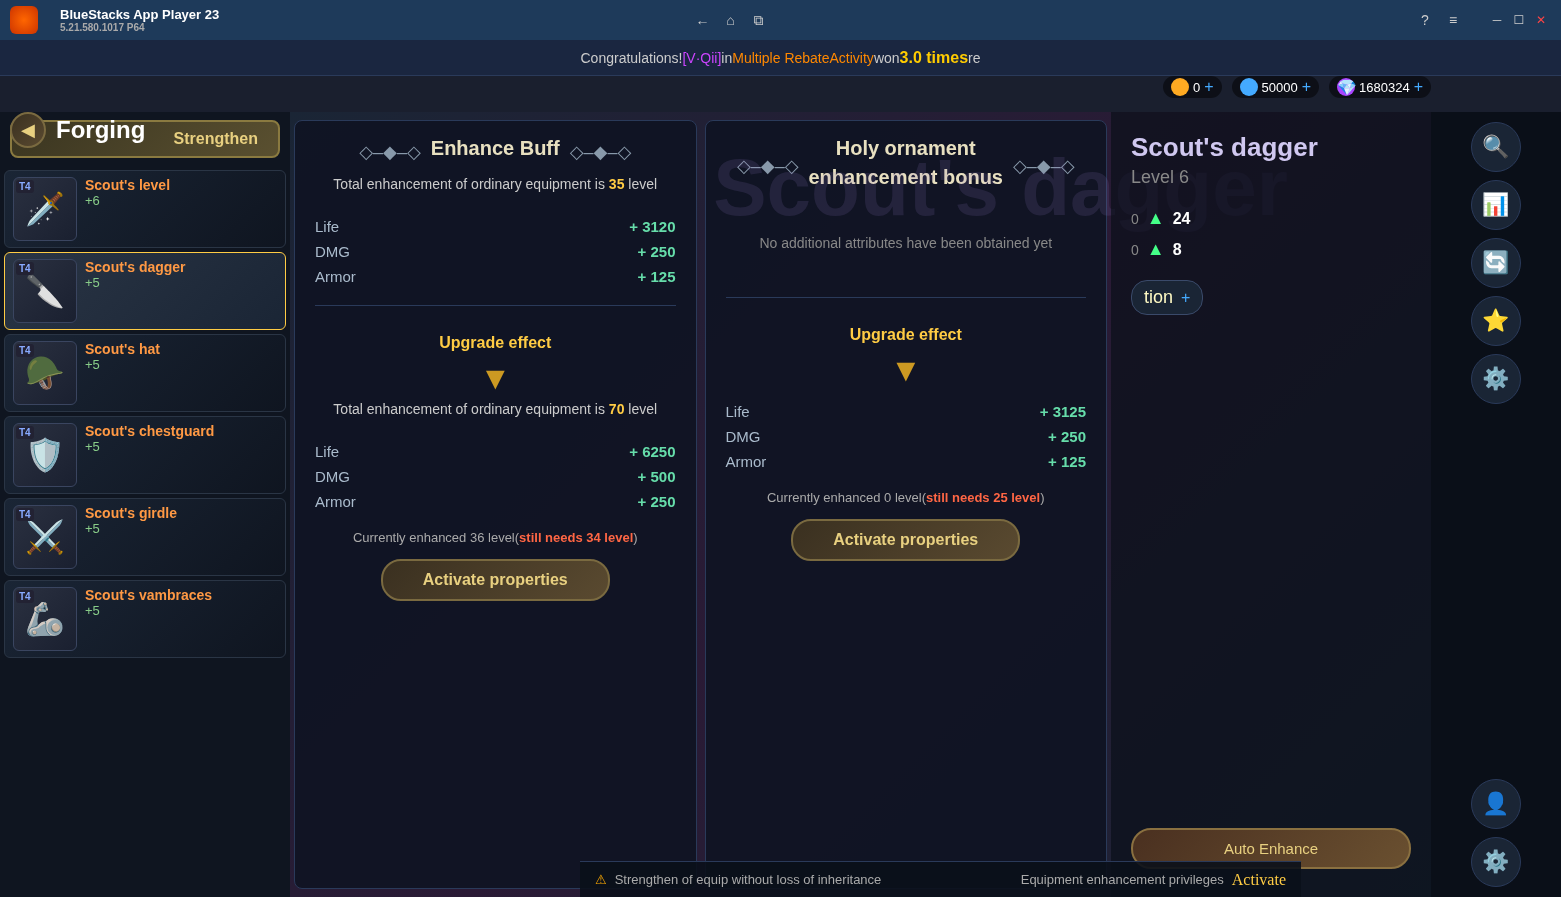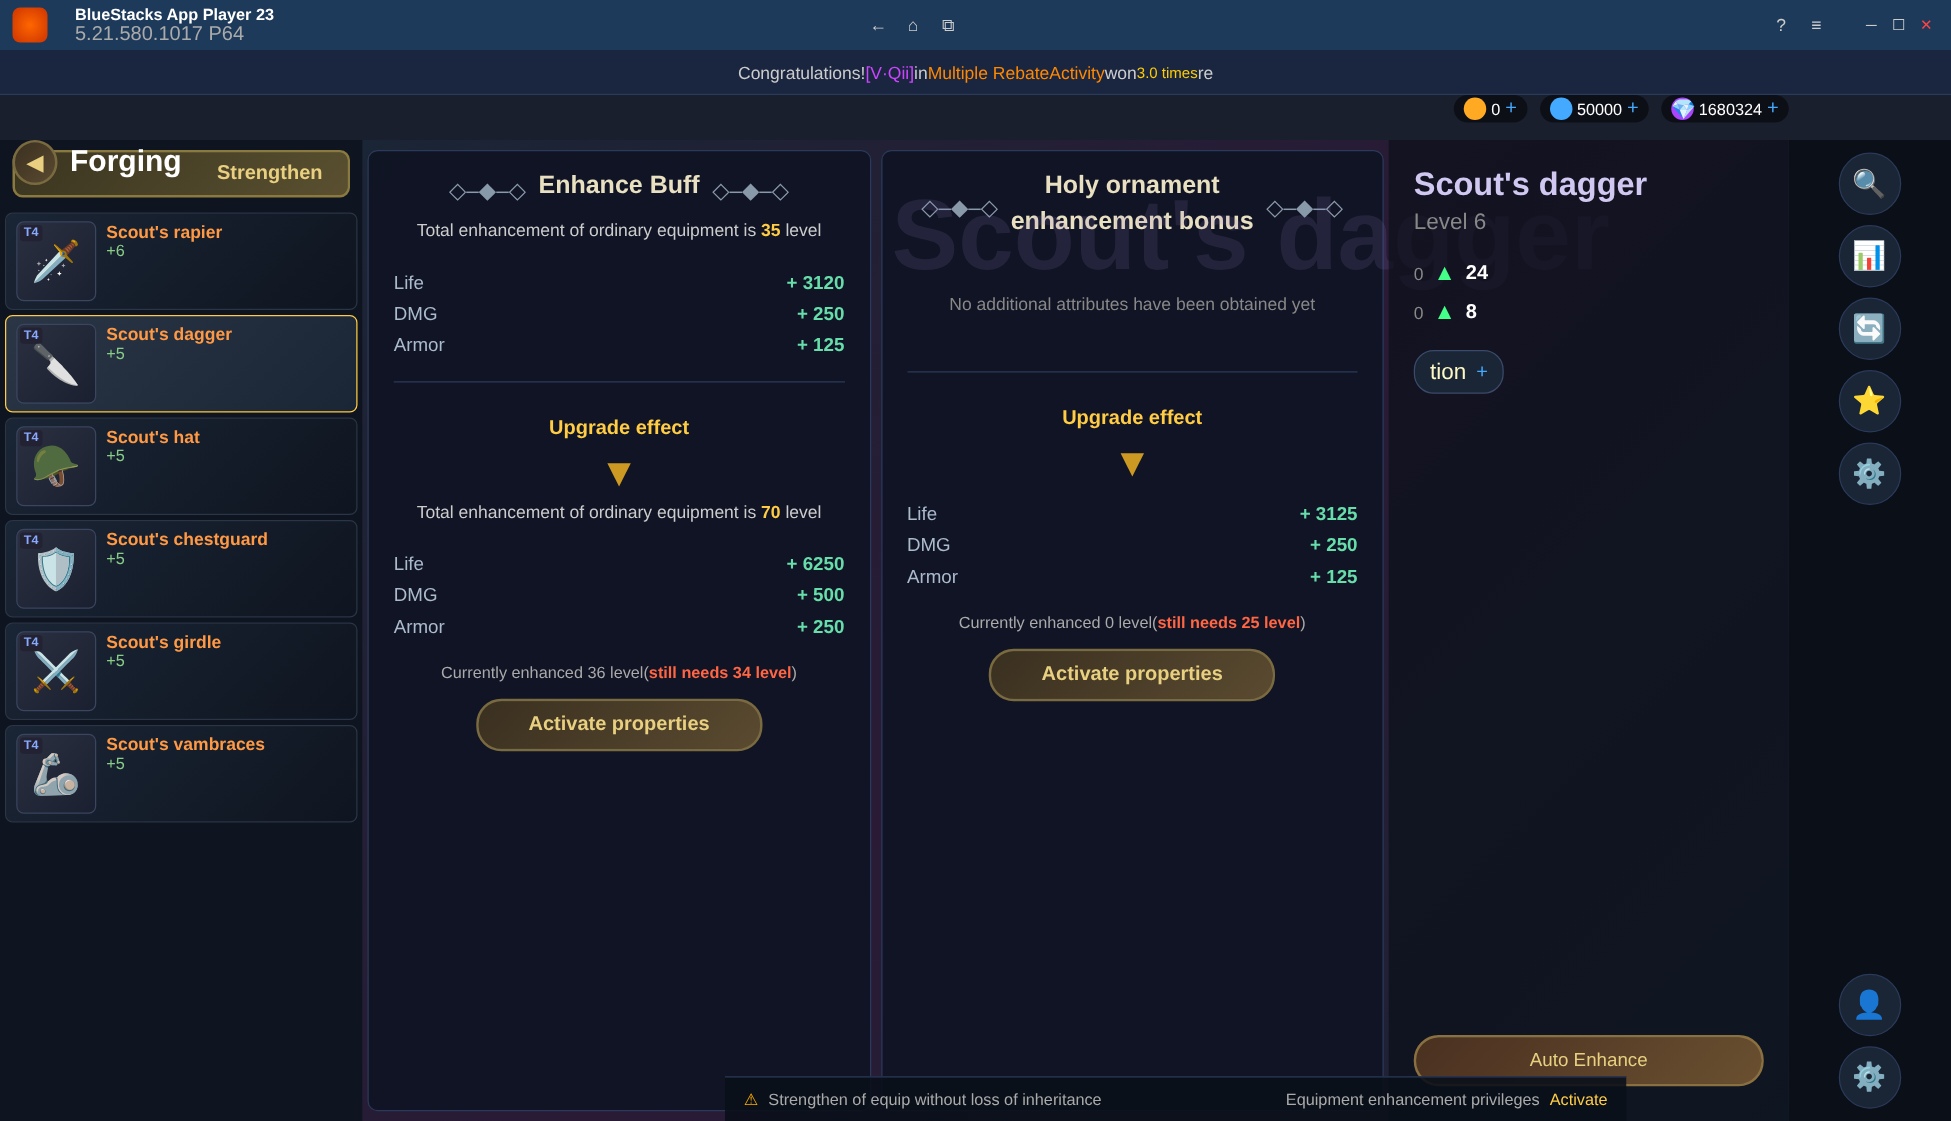"5.21.580.1017 P64" .title-bar-text .app-version { font-size: 16px -> 10px; font-weight: none -> bold }
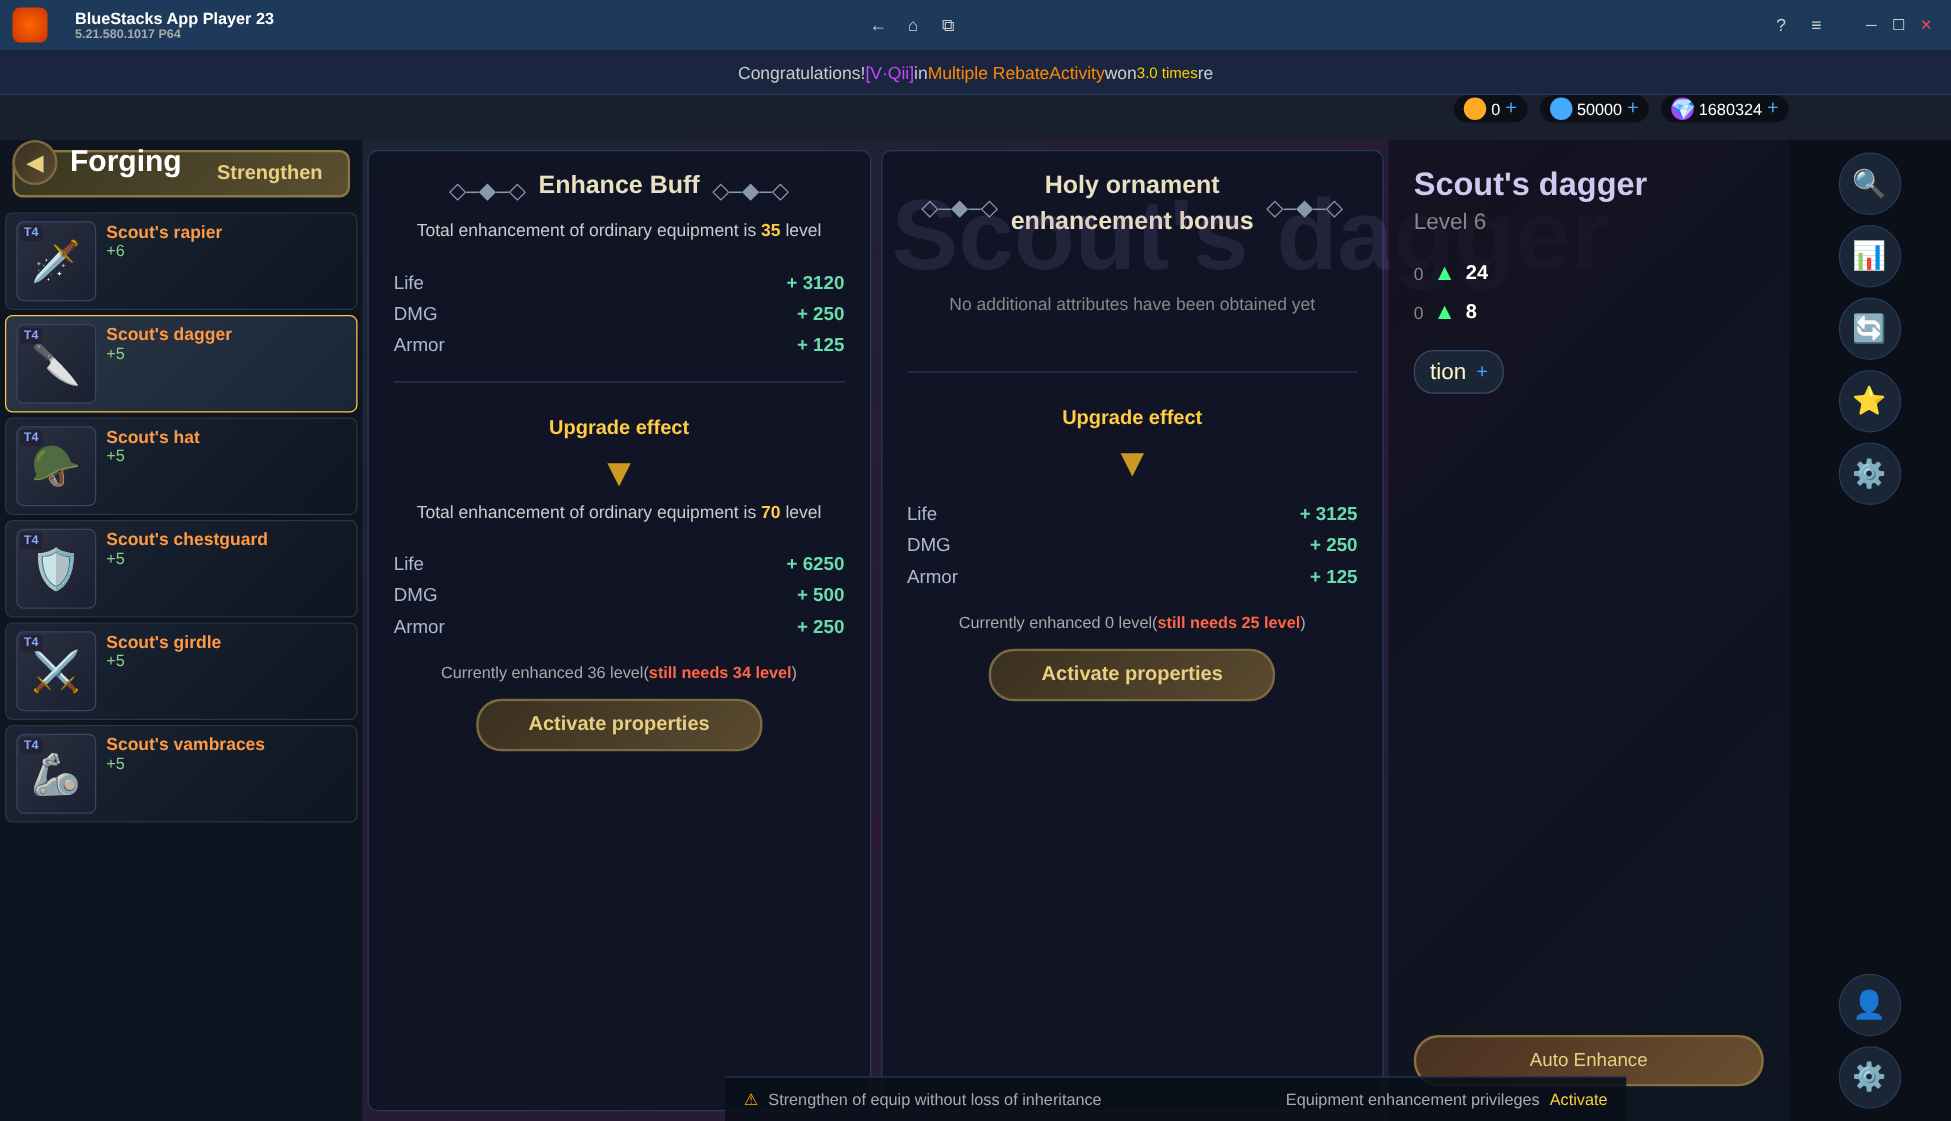"3.0 times" .announcement-bar .highlight-times { font-size: 12px -> 16px; font-weight: normal -> bold }
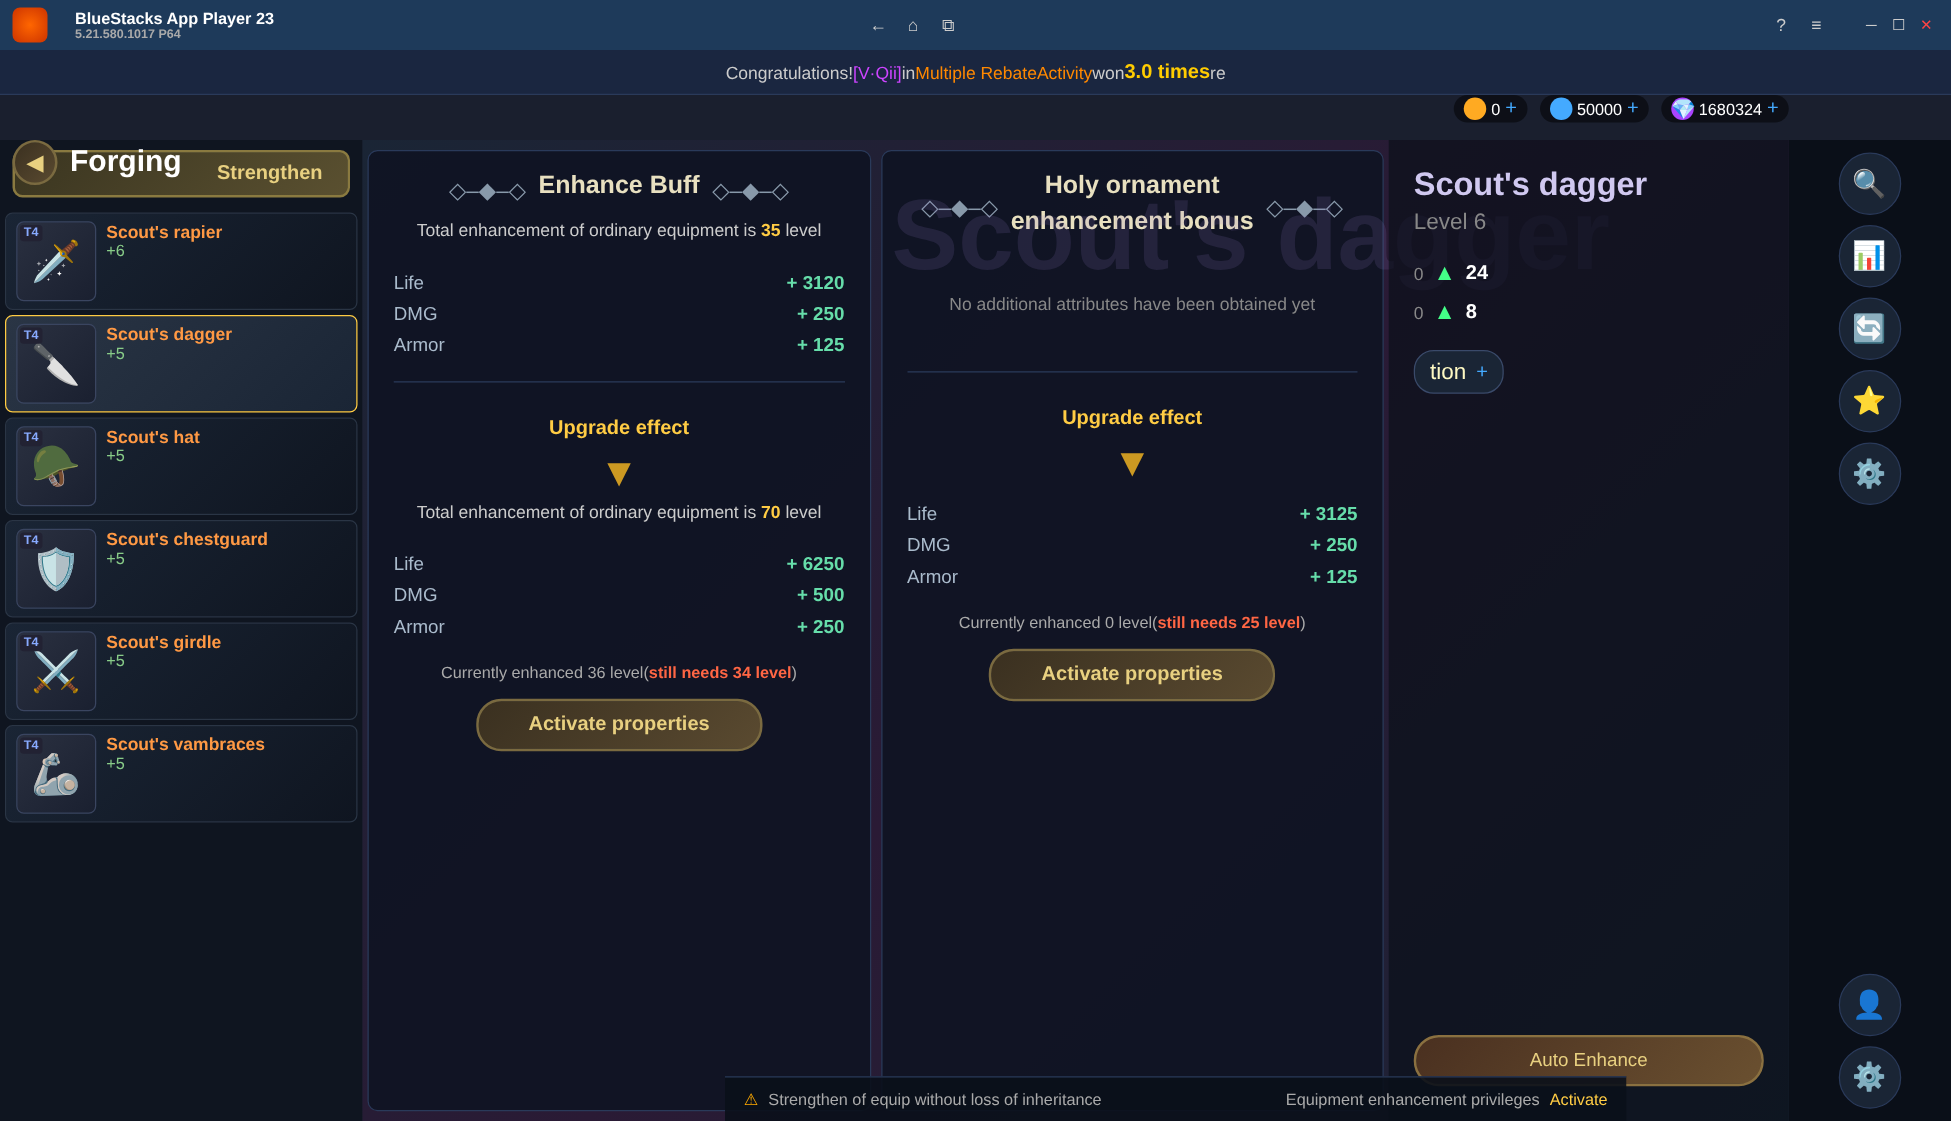"Scout's rapier" div.equipment-name { text: rapier -> level }
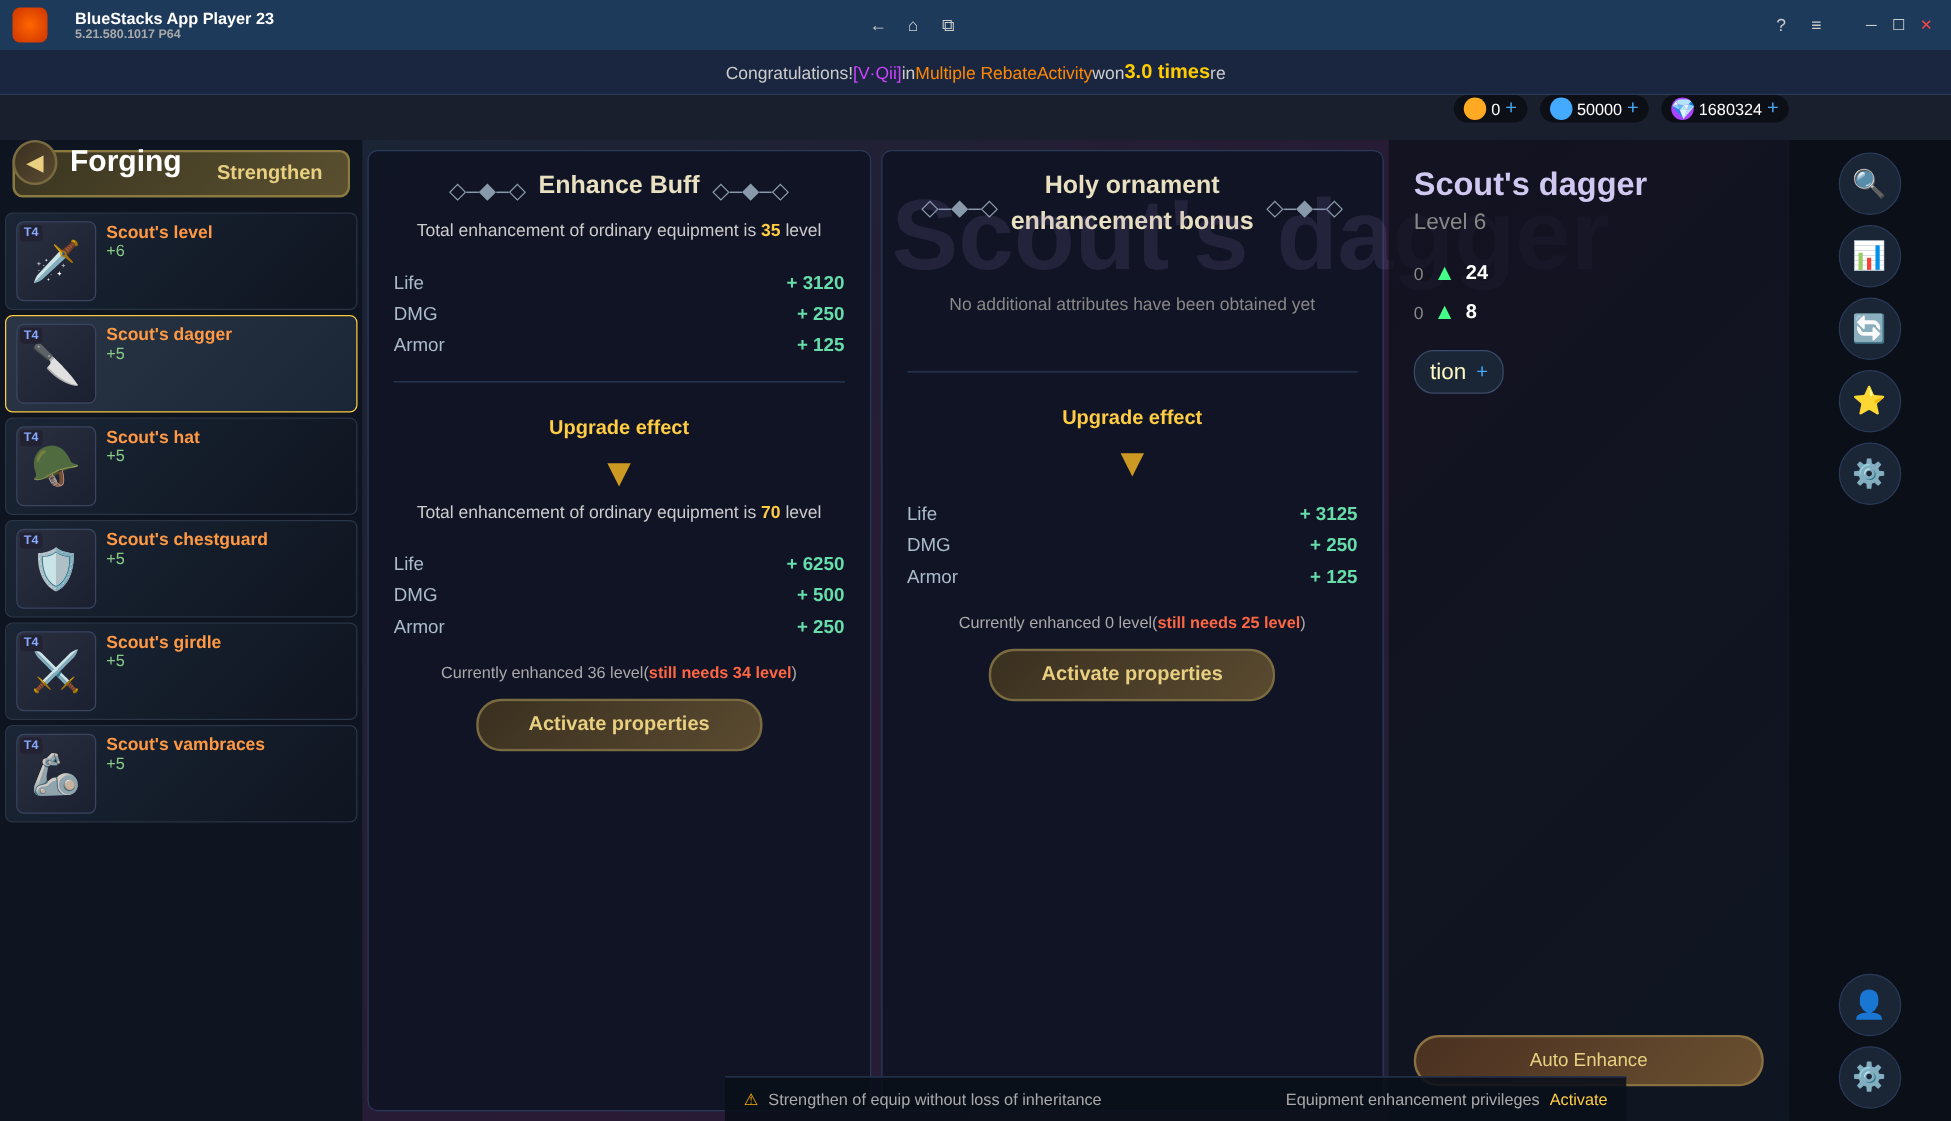"Activate" .bottom-activate-link { font-family: none -> Liberation Serif, serif; font-size: 13px -> 16px }
